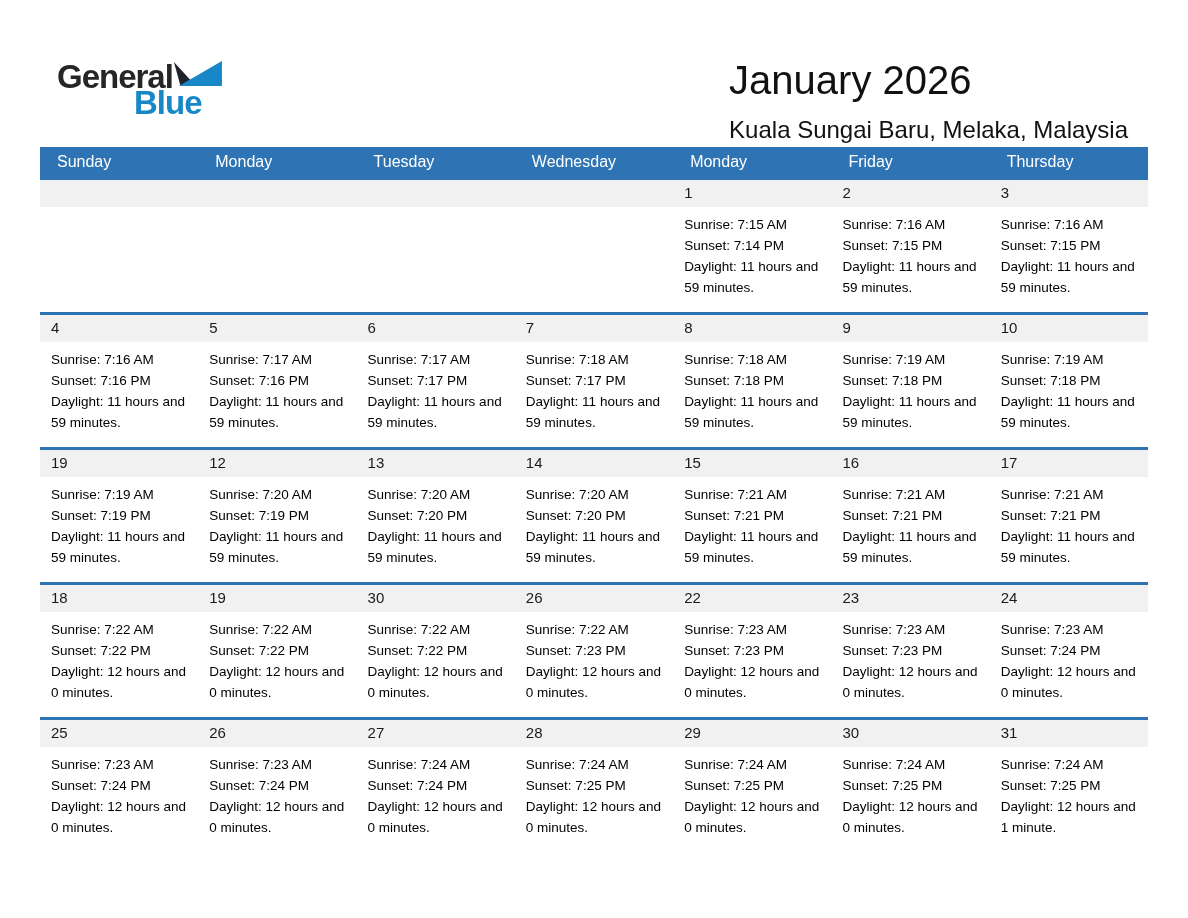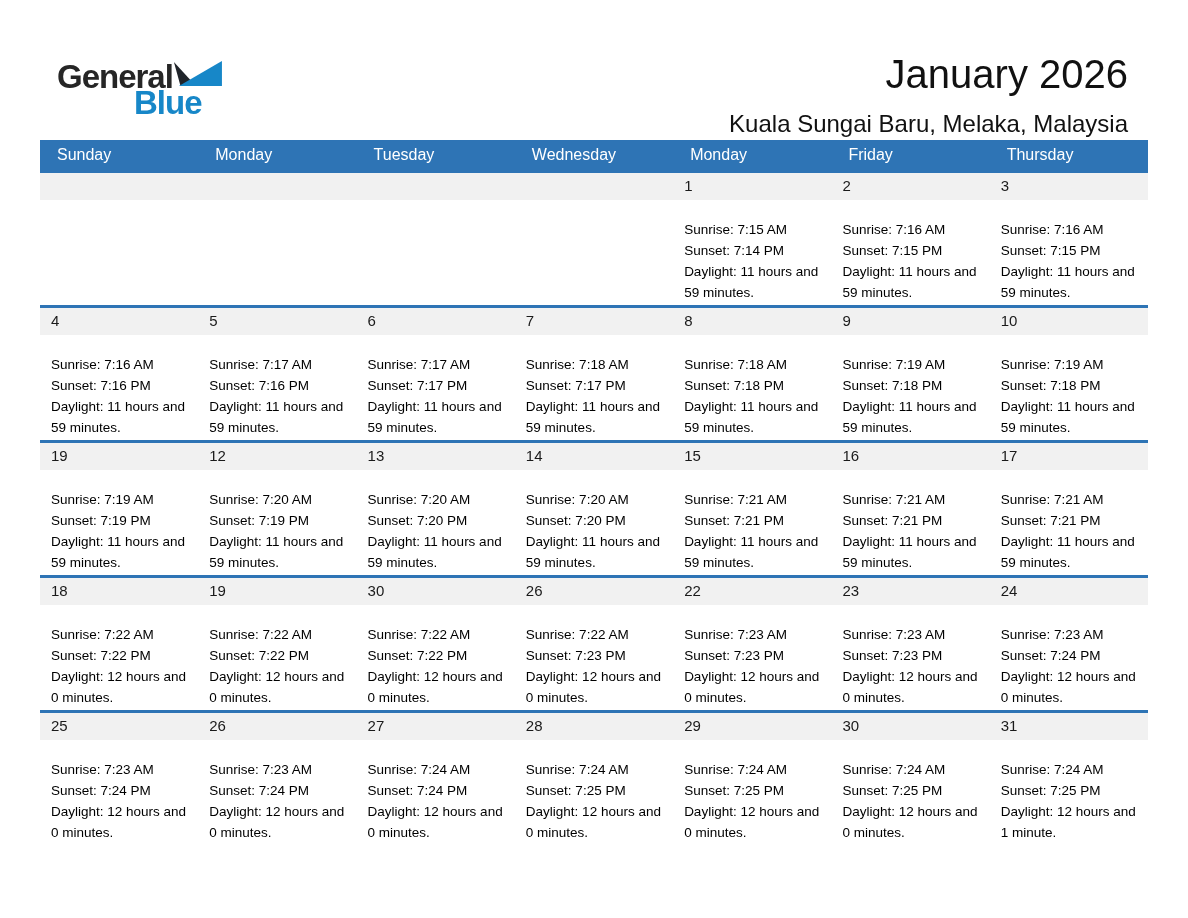"January 2026" .title-block { text-align: right -> left; top: 52px -> 58px }
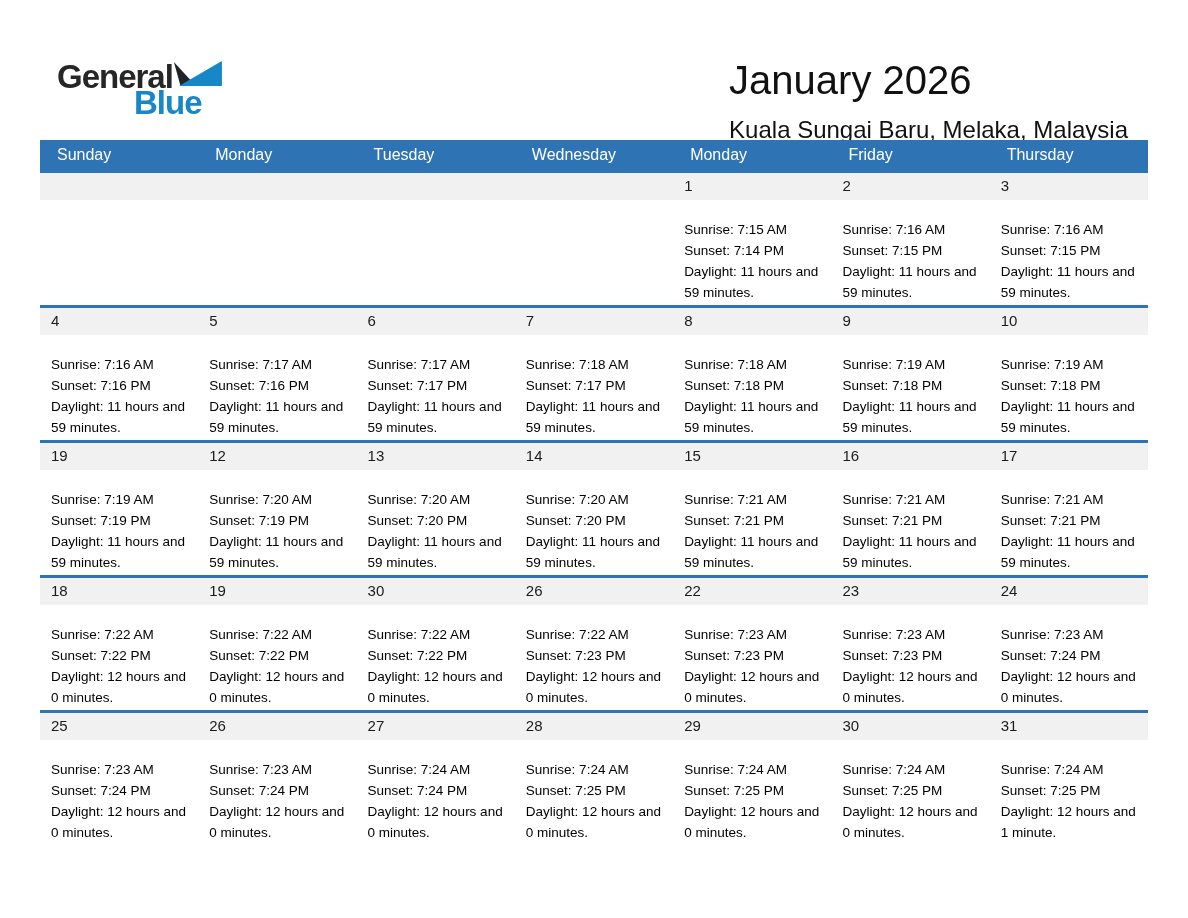"Sunday" table.calendar { top: 140px -> 147px }
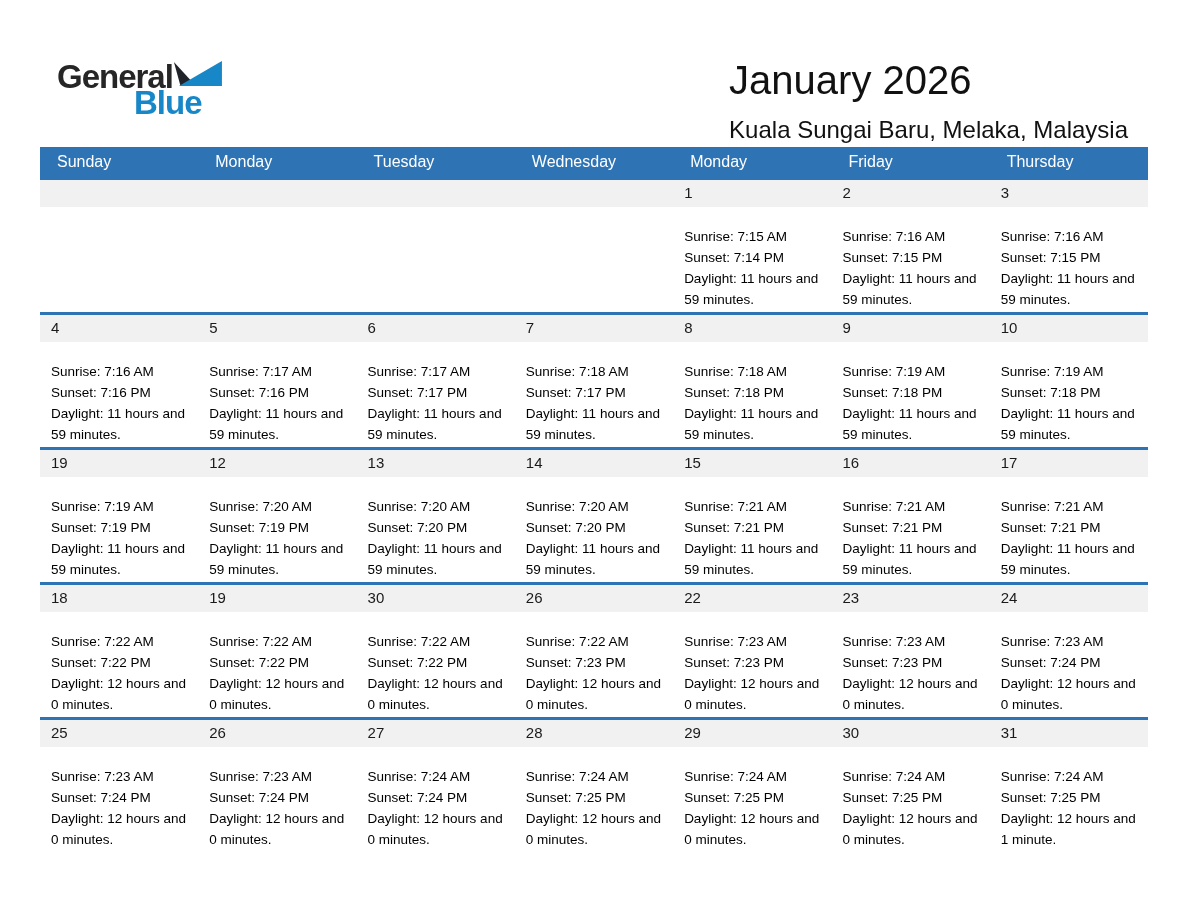"Sunrise: 7:15 AM" .details { padding: 19px 8px 0 11px -> 7px 8px 0 11px }
